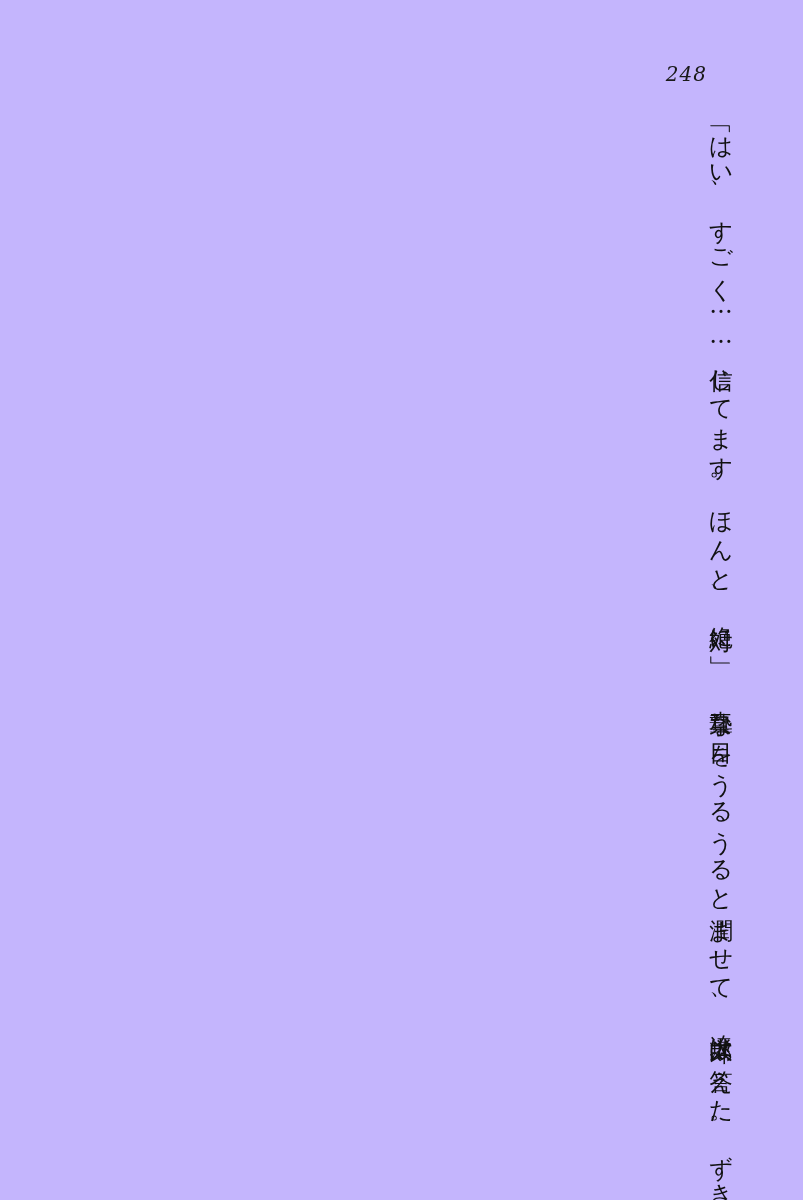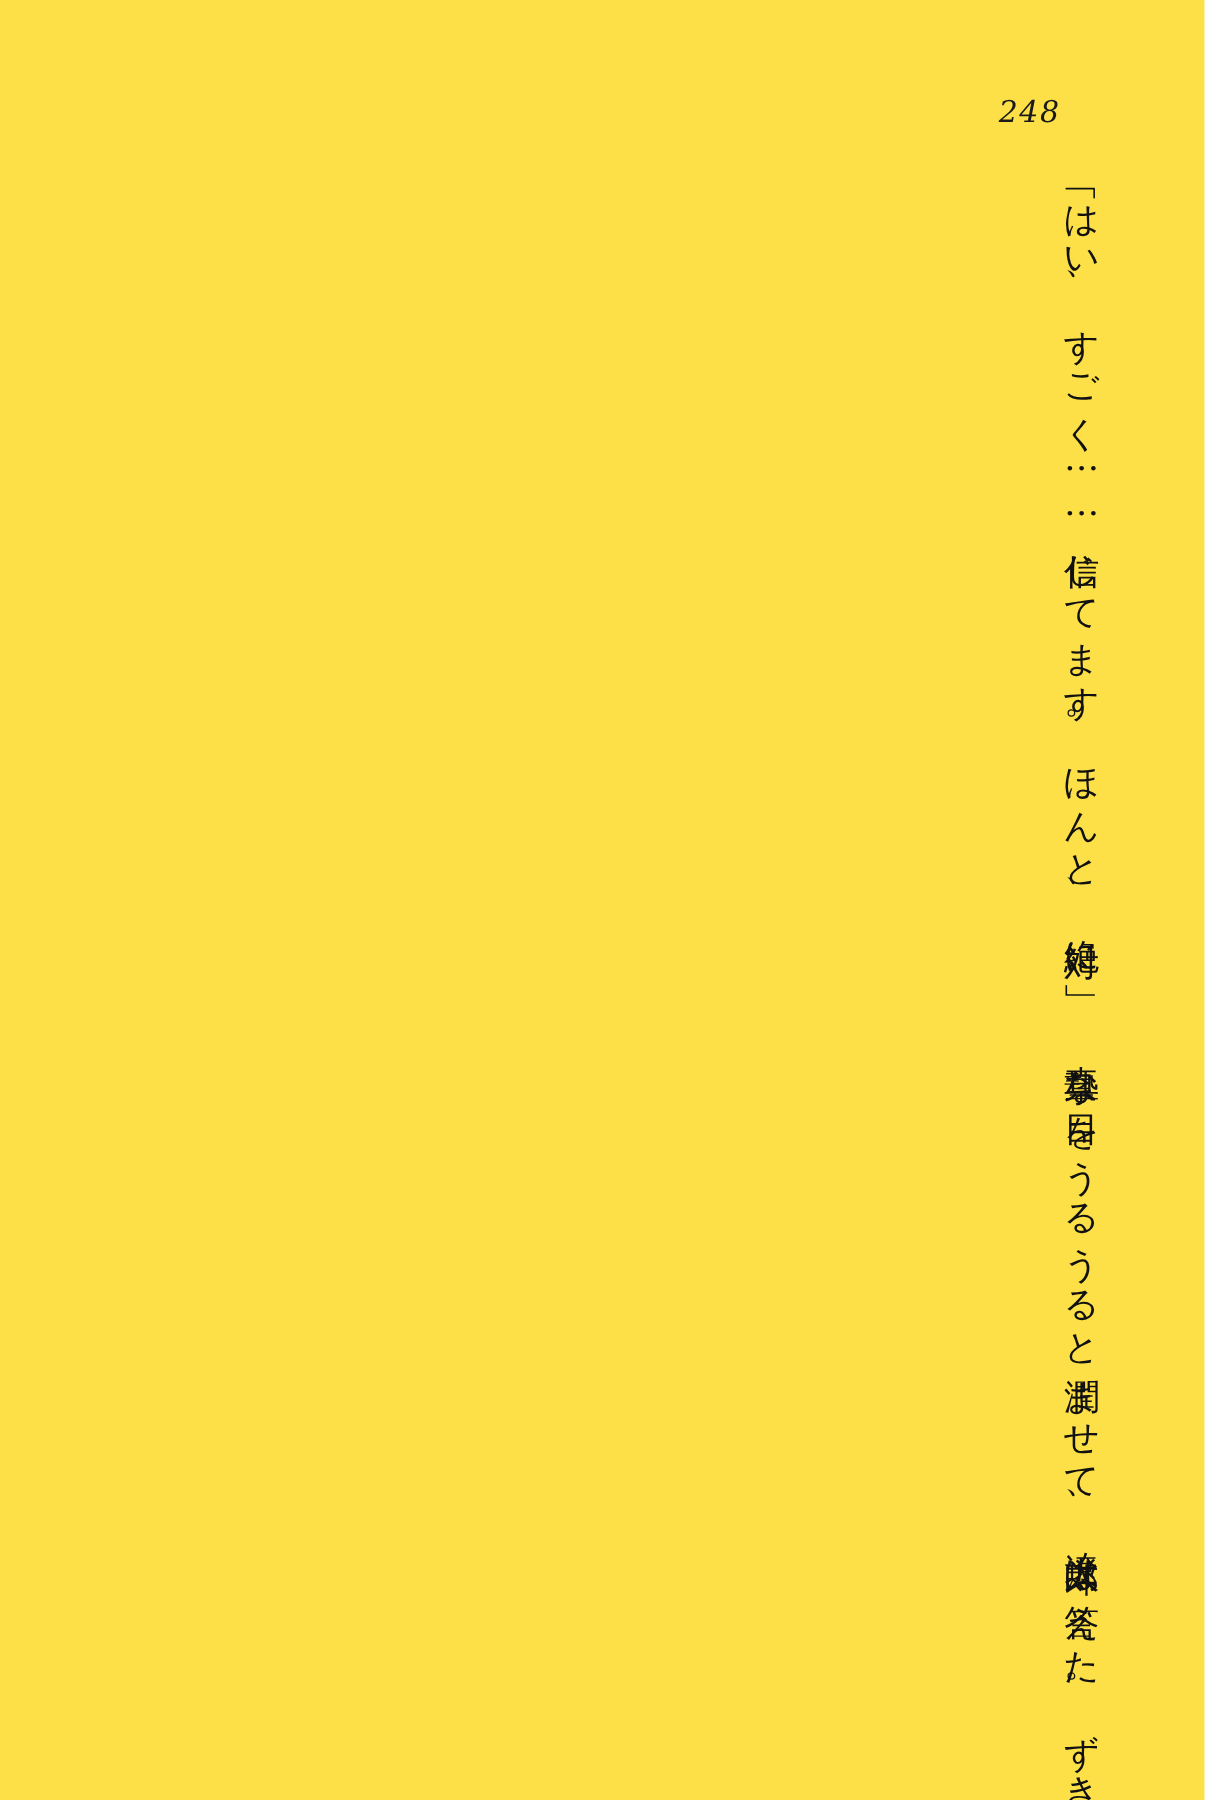"248" .page { background: #fde047 -> #c4b5fd }
